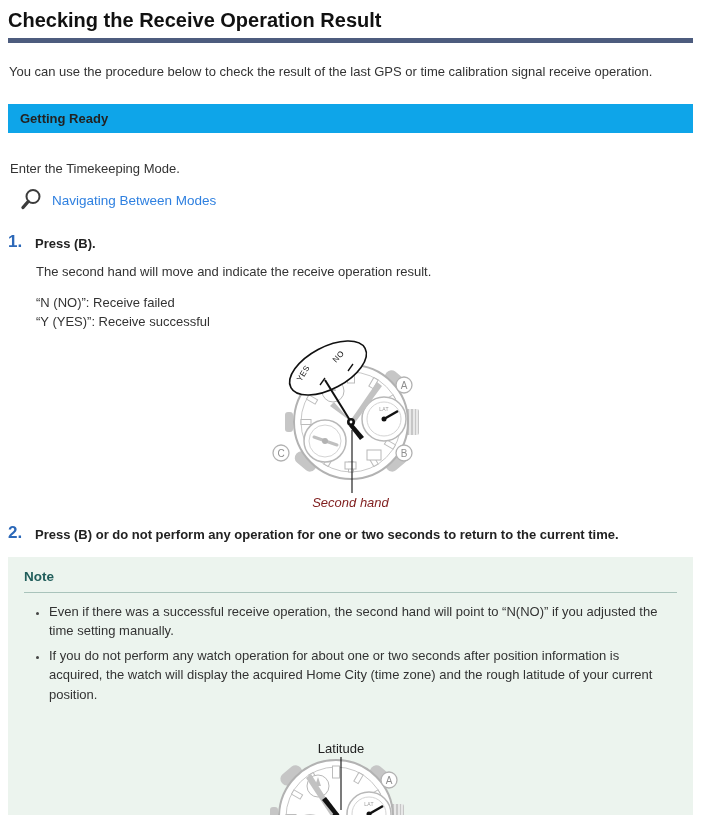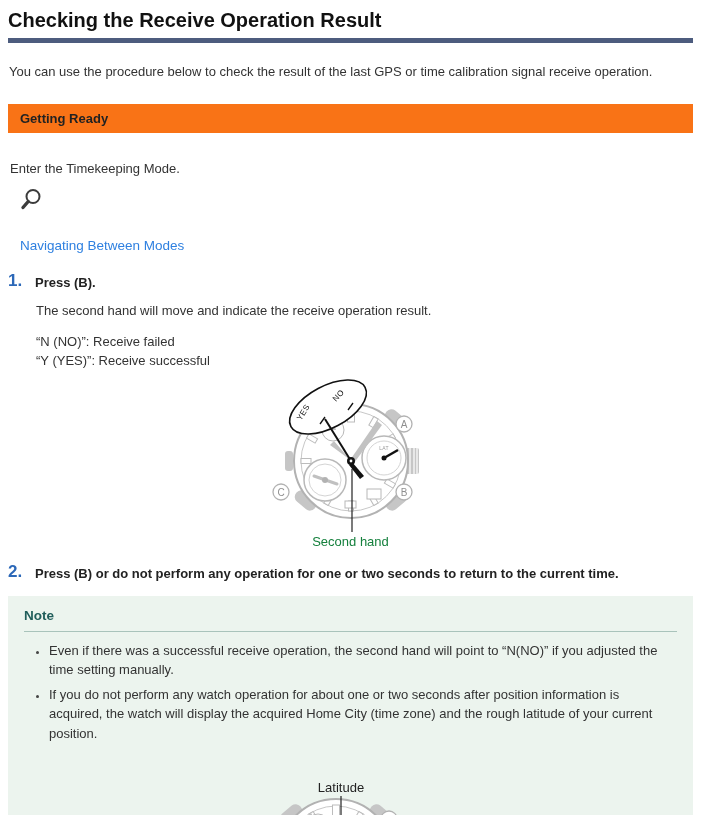"Getting Ready" .section-bar { background: #f97316 -> #0ea5e9 }
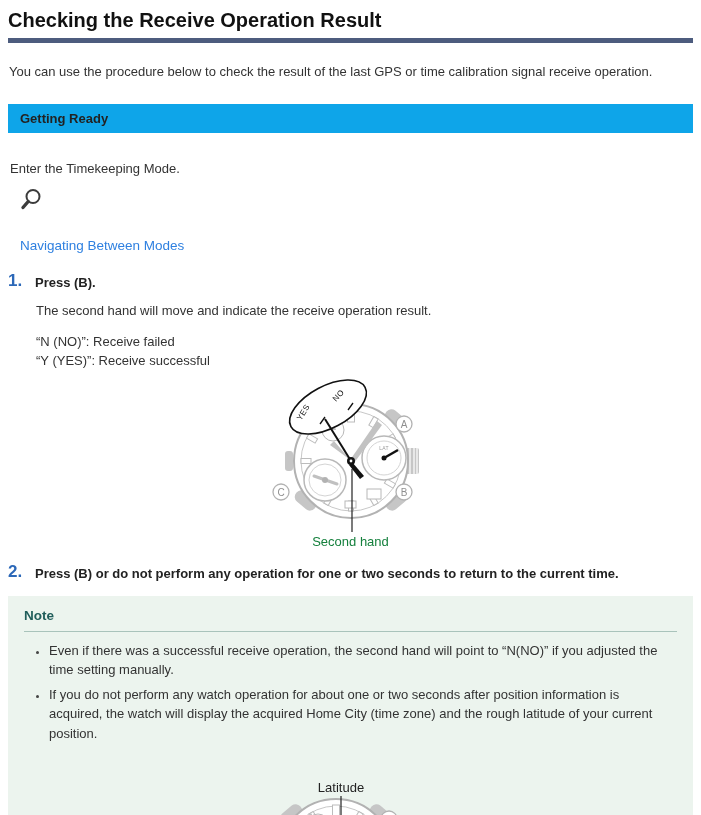"Navigating Between Modes" .link-row { align-items: none -> center; flex-direction: column -> none; gap: 24px -> 8px }
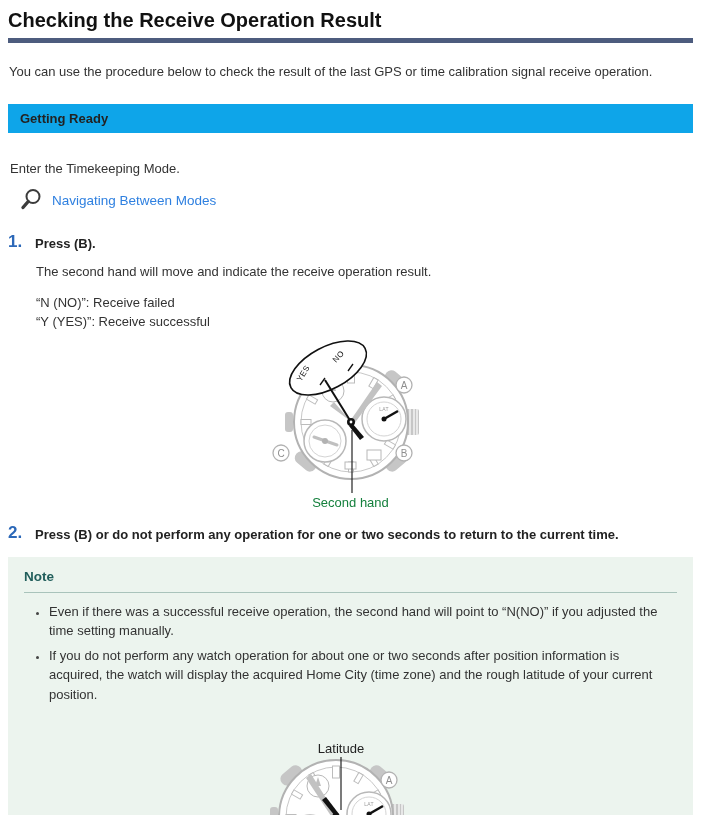"Second hand" .fig-caption { color: #15803d -> #7f1d1d; font-style: none -> italic }
